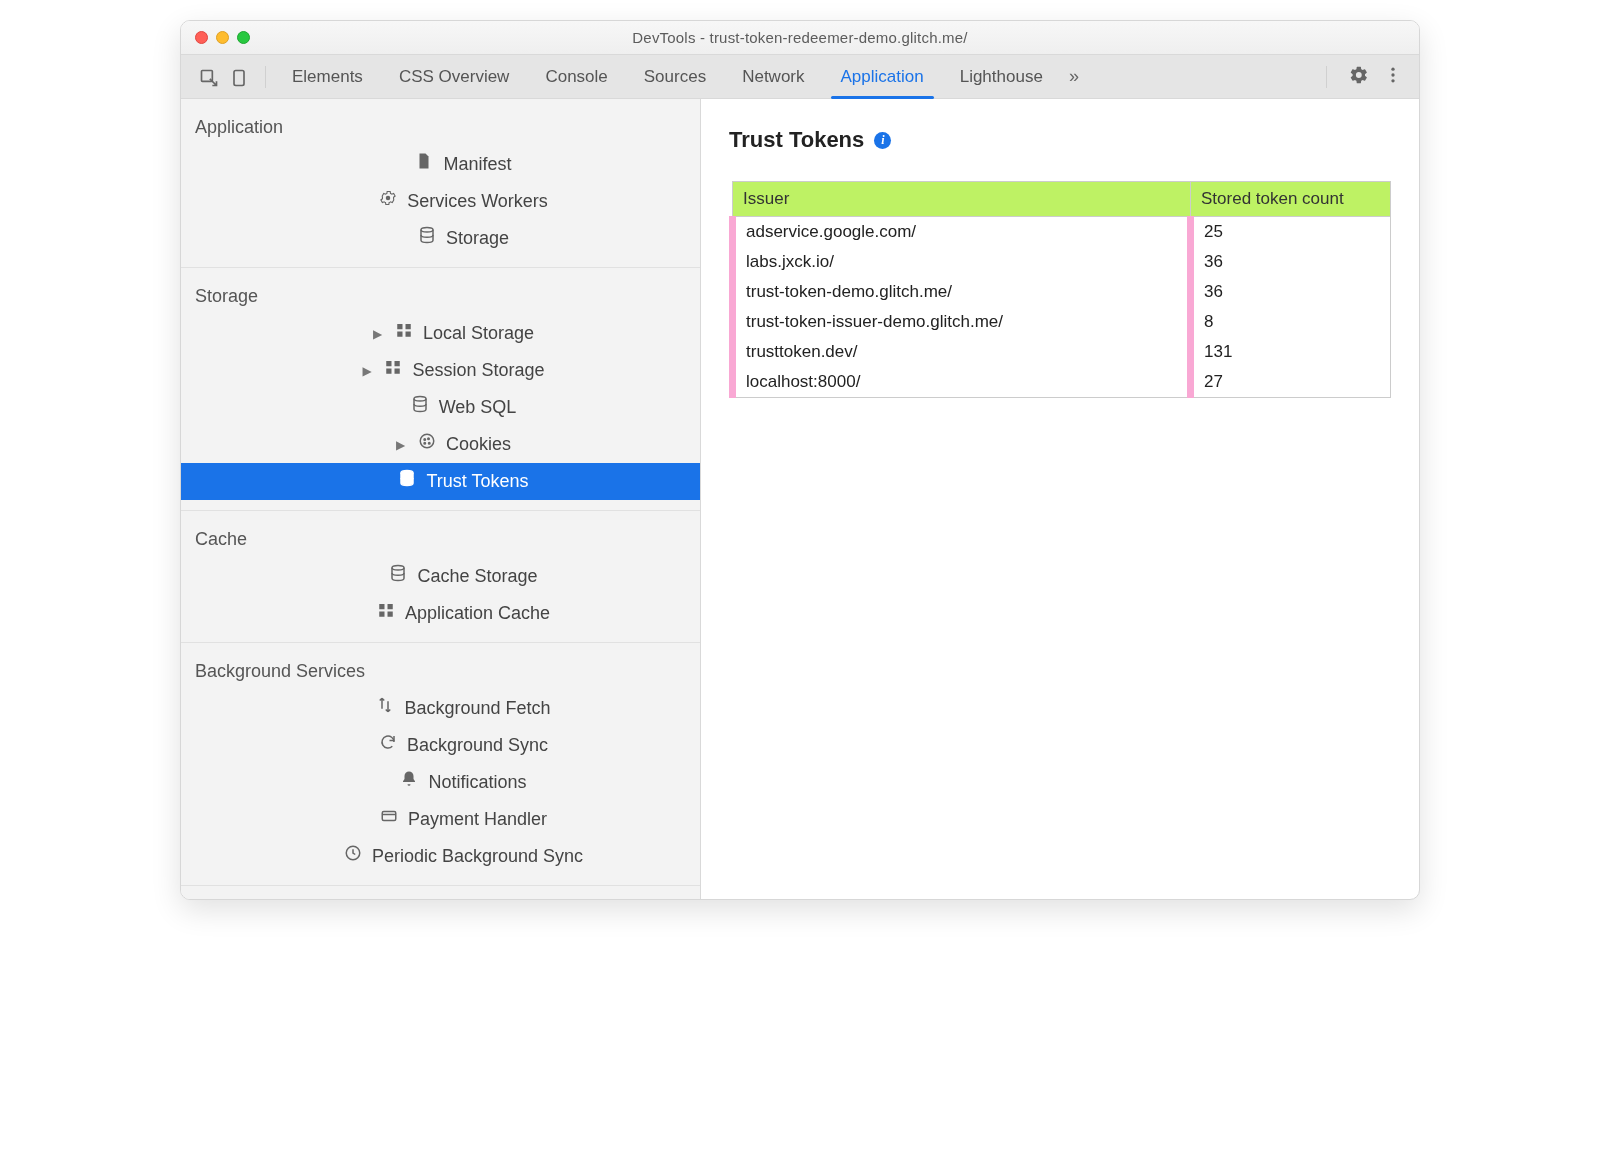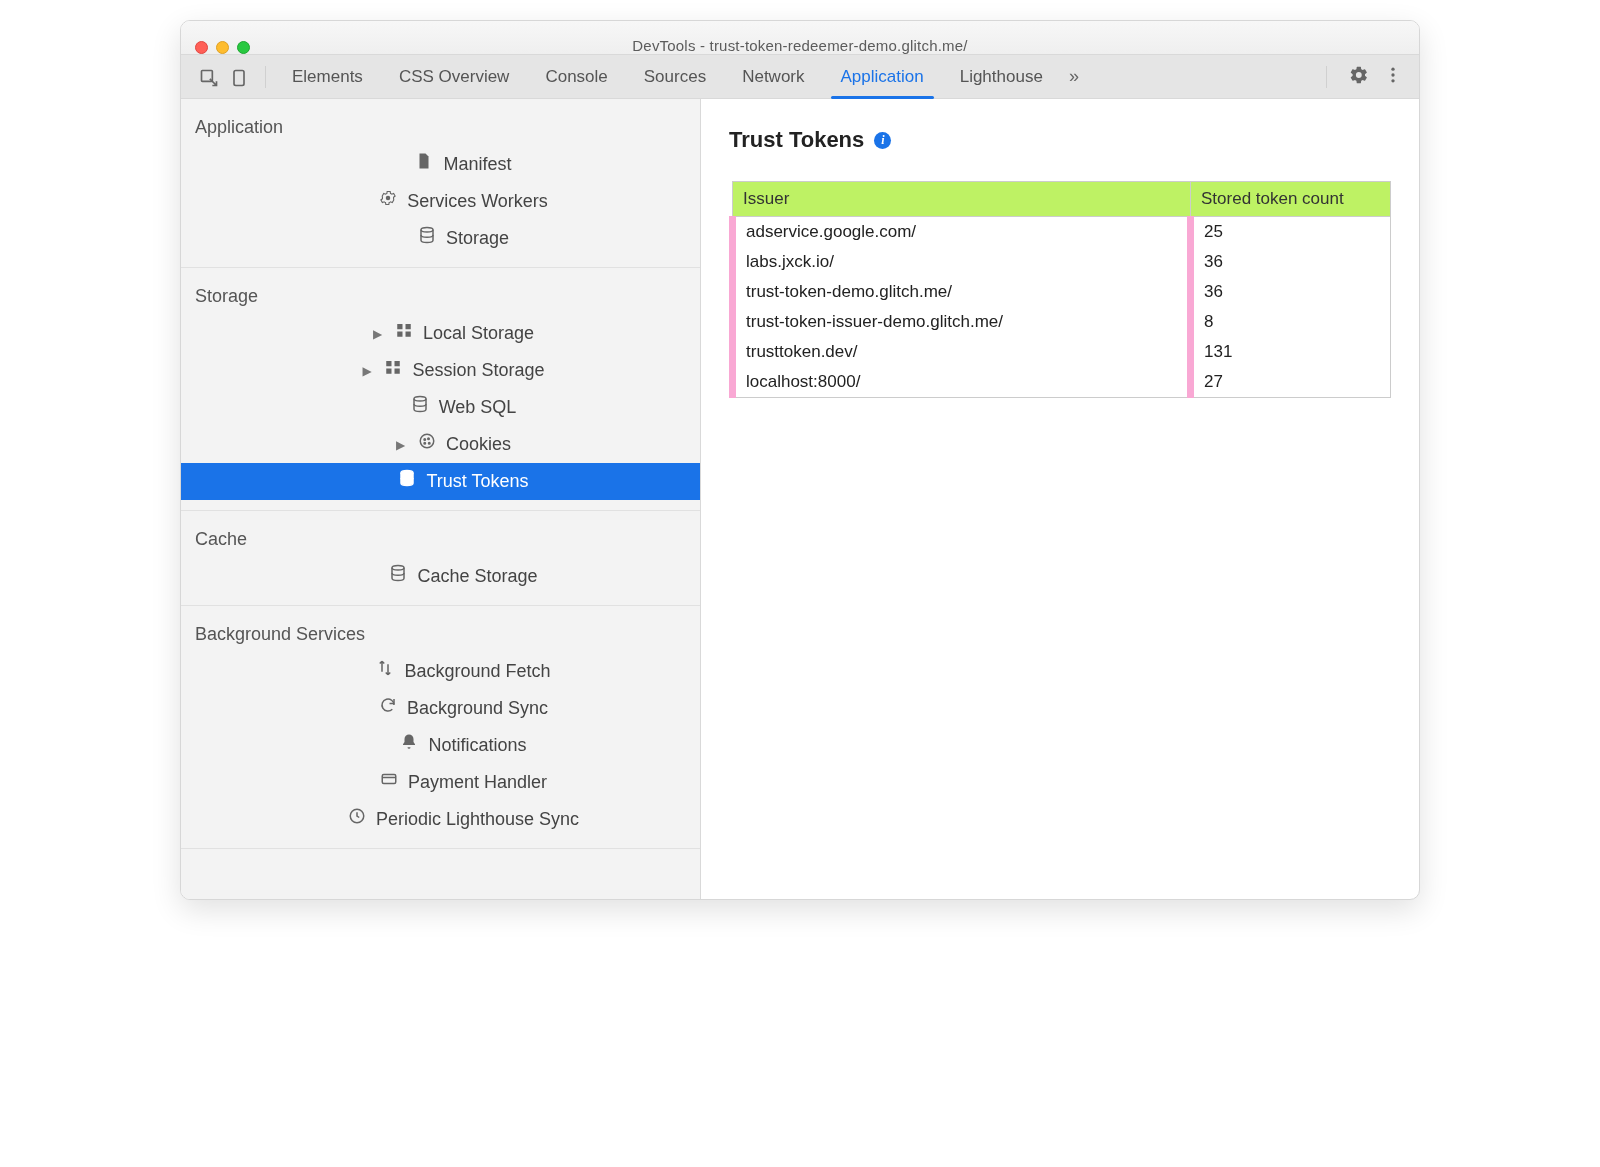"DevTools -" .titlebar { align-items: flex-end -> center }
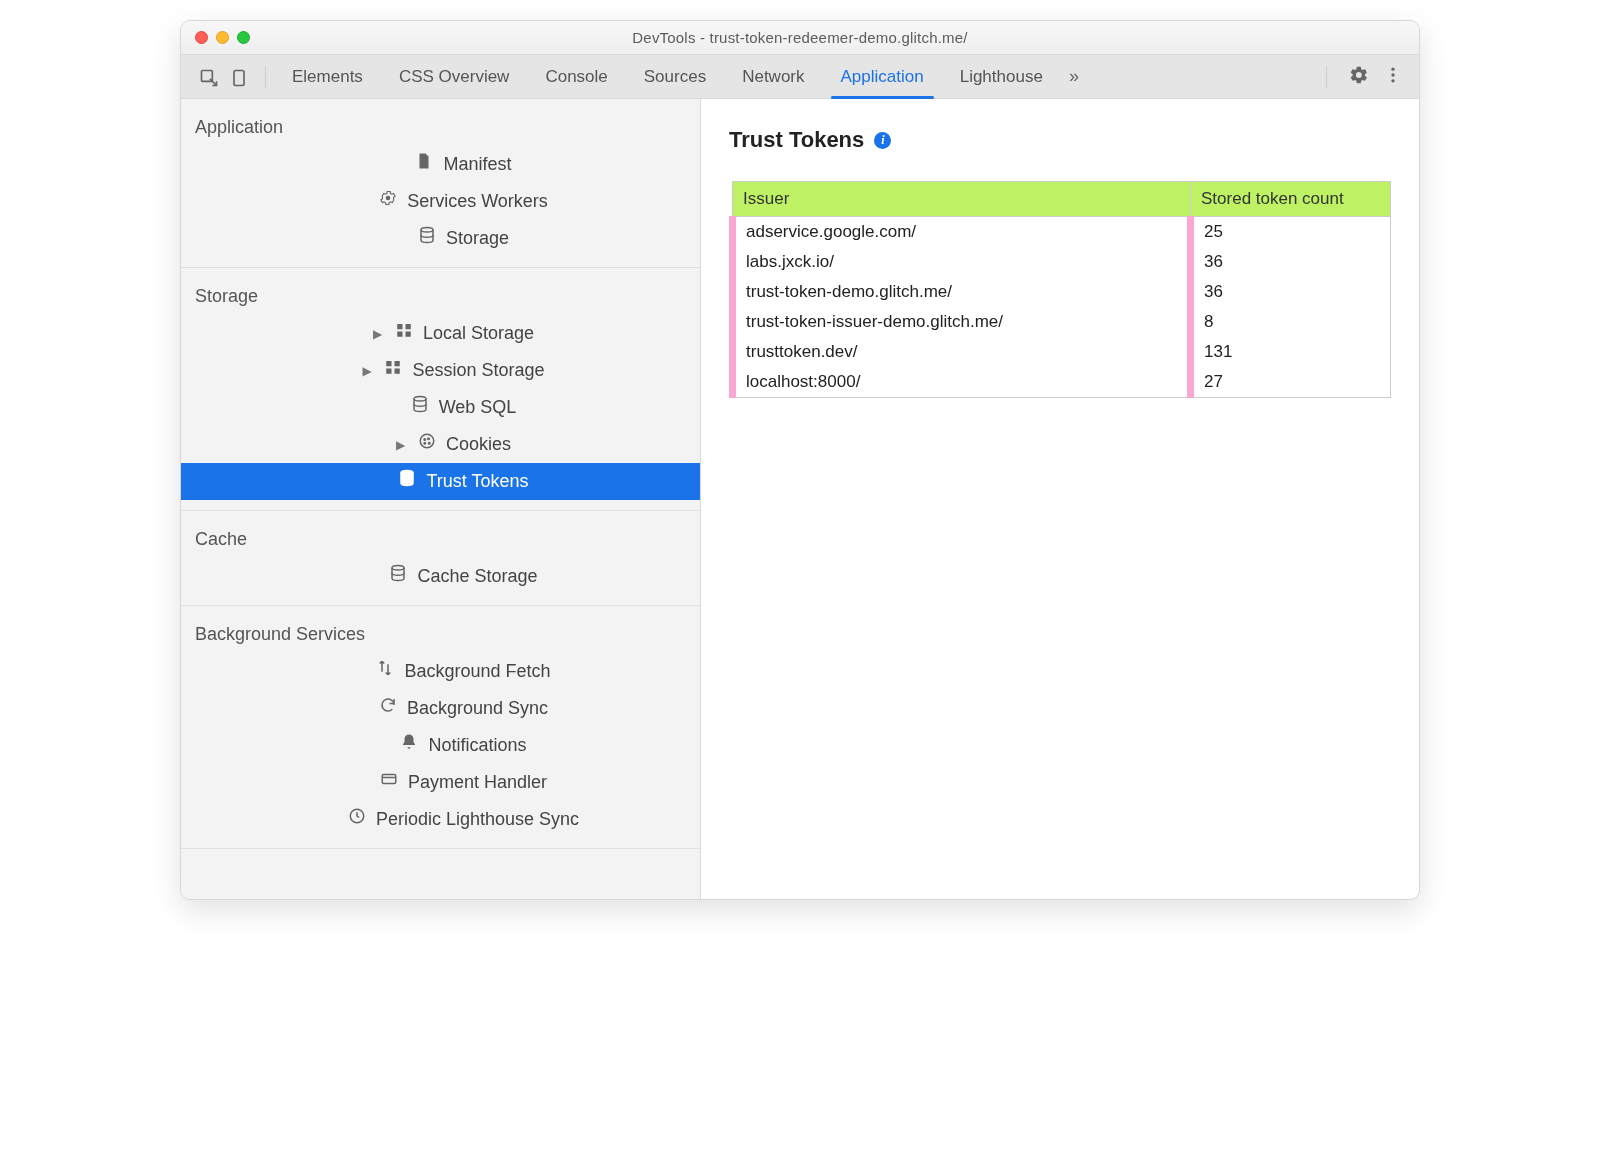"Application Cache" div.tree-item { html: none -> <div> <span><svg> <rect></rect> <rect></rect> <rect></rect> <rect></rect> </svg></span> <span>Application Cache</span> </div> }
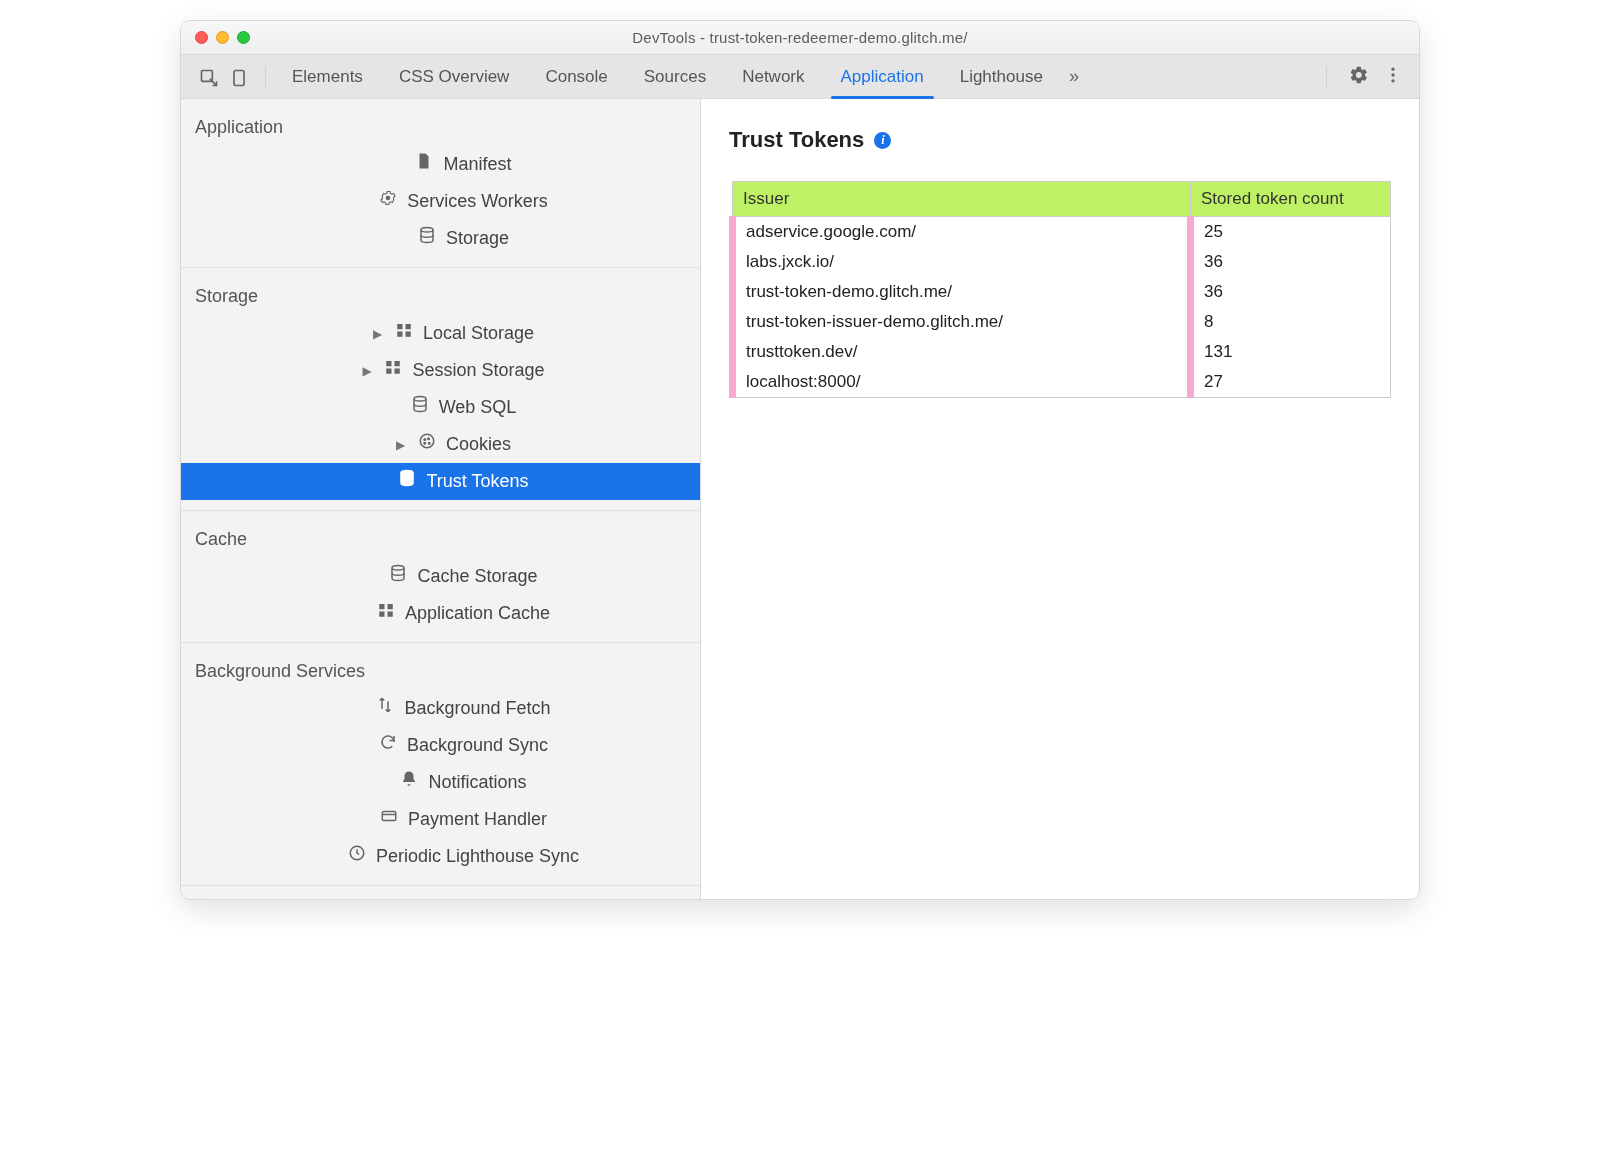"Periodic Lighthouse Sync" span { text: Lighthouse -> Background }
